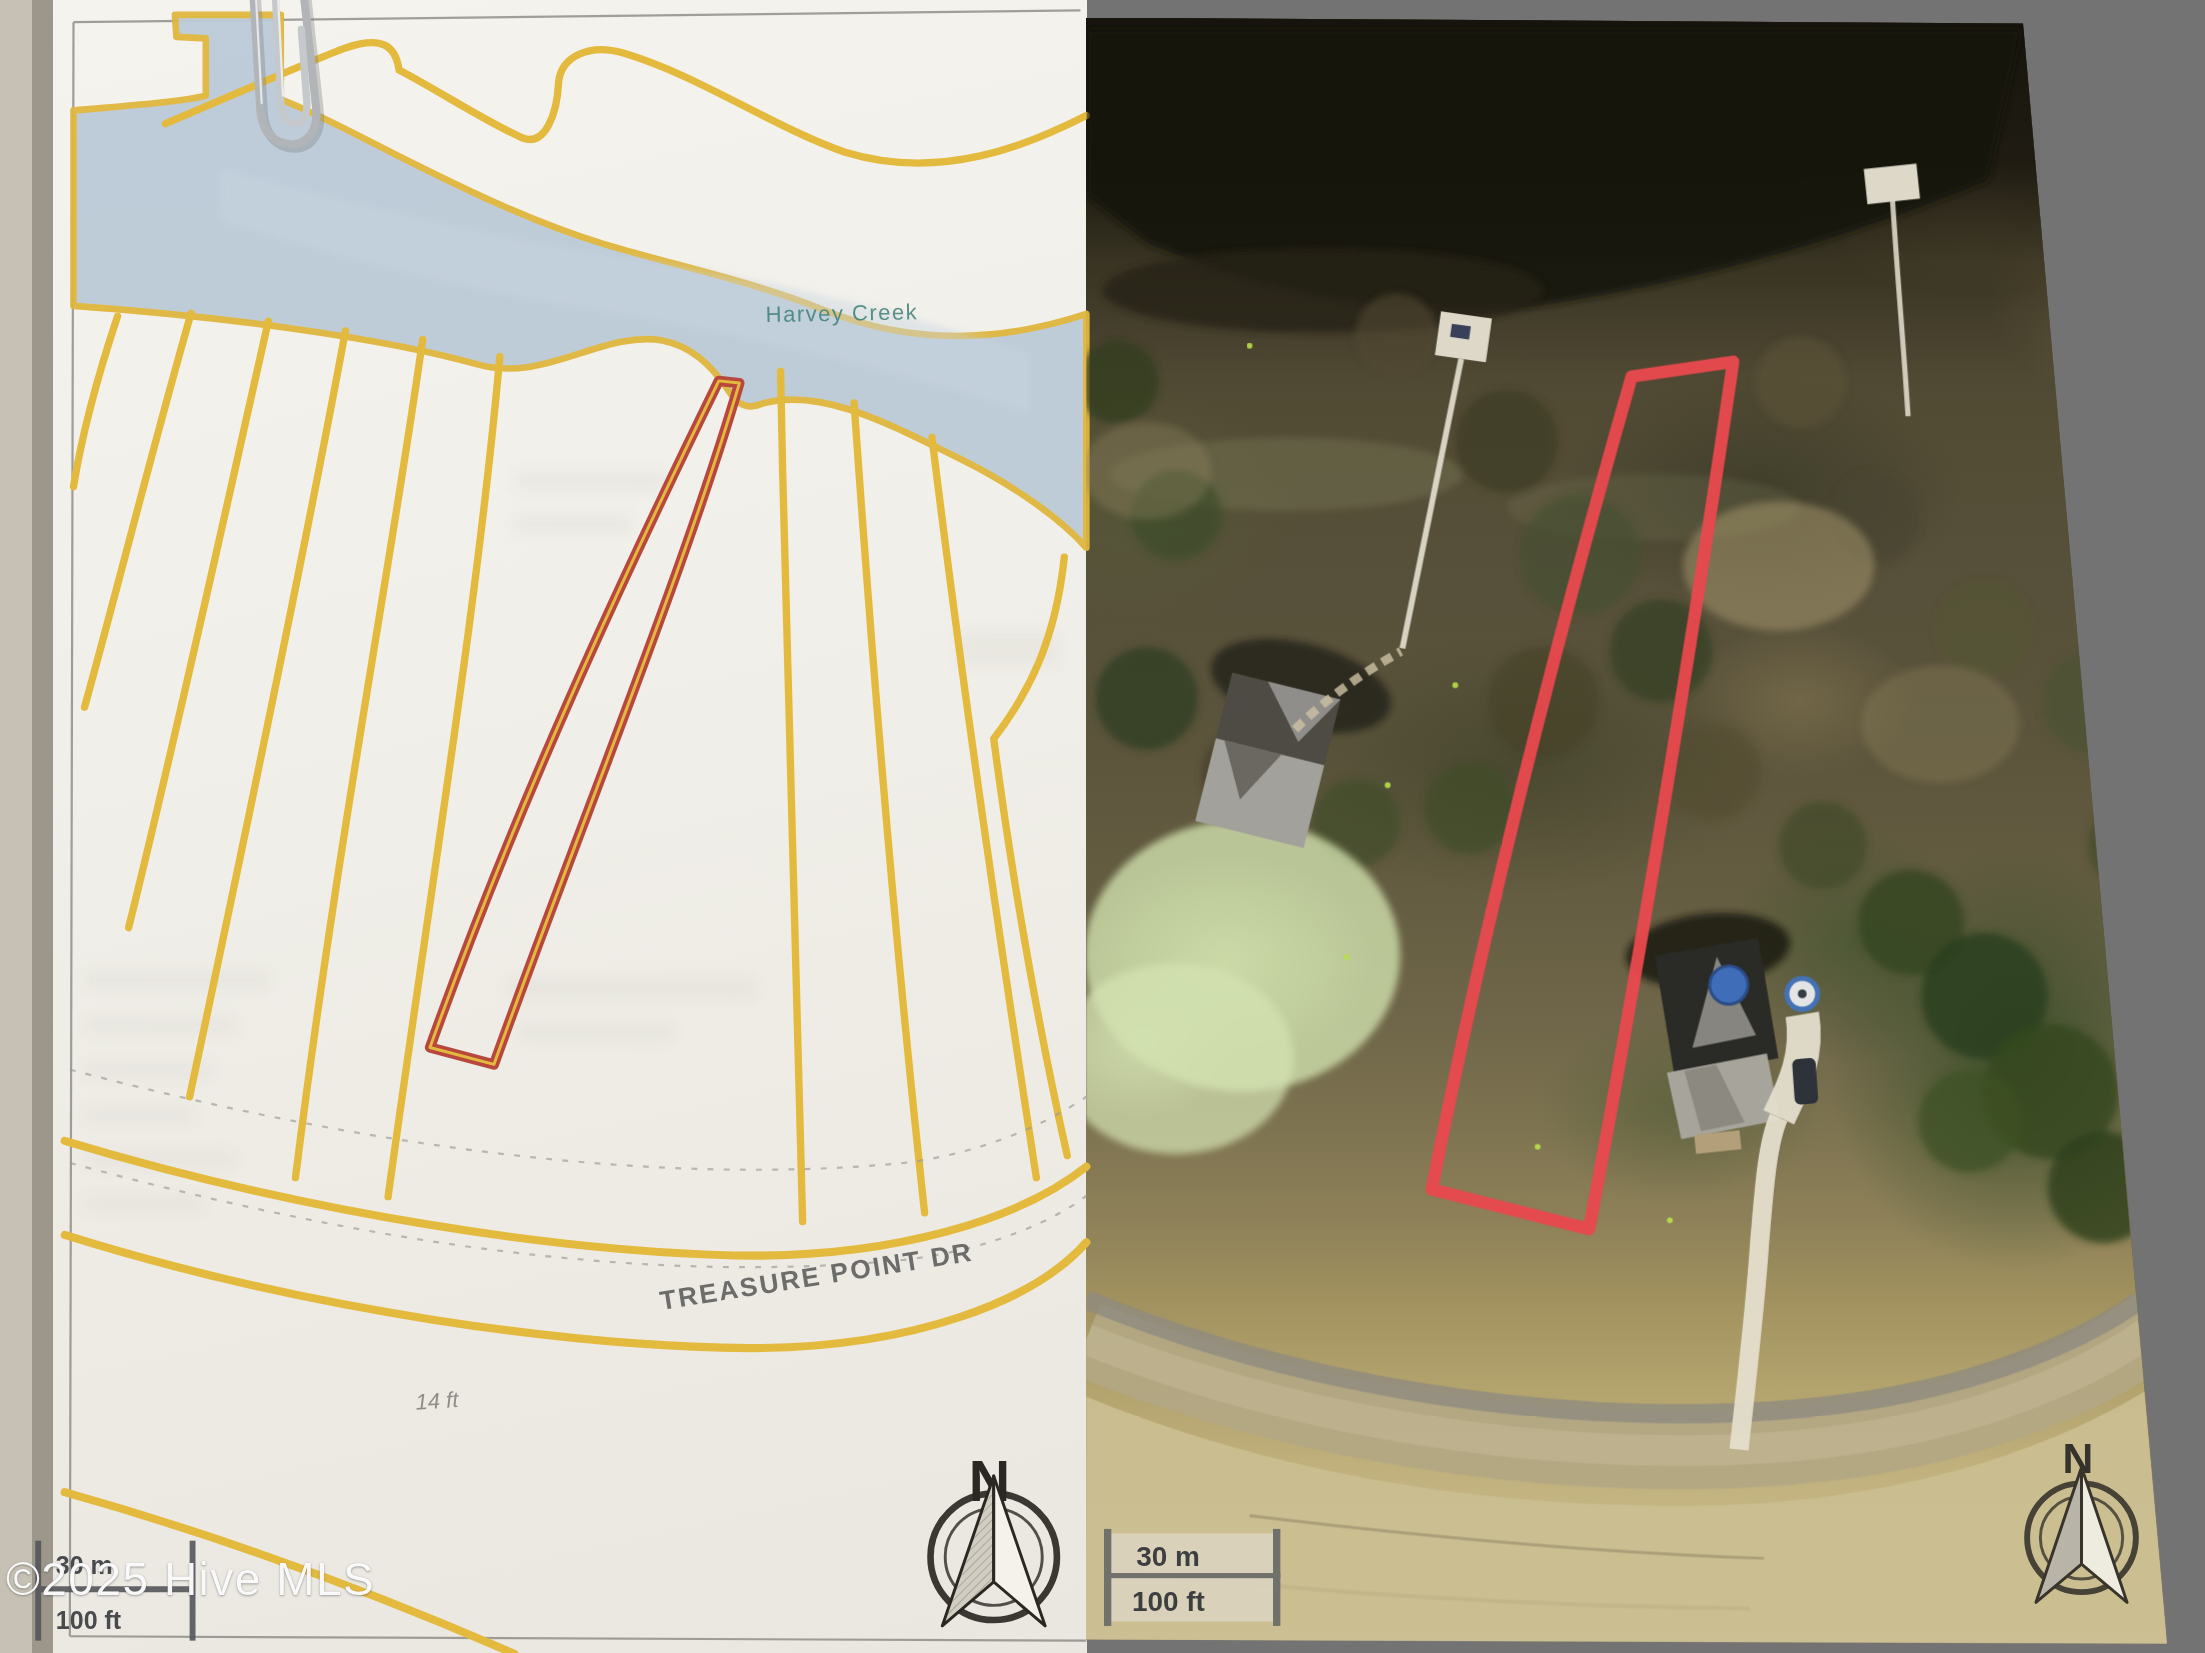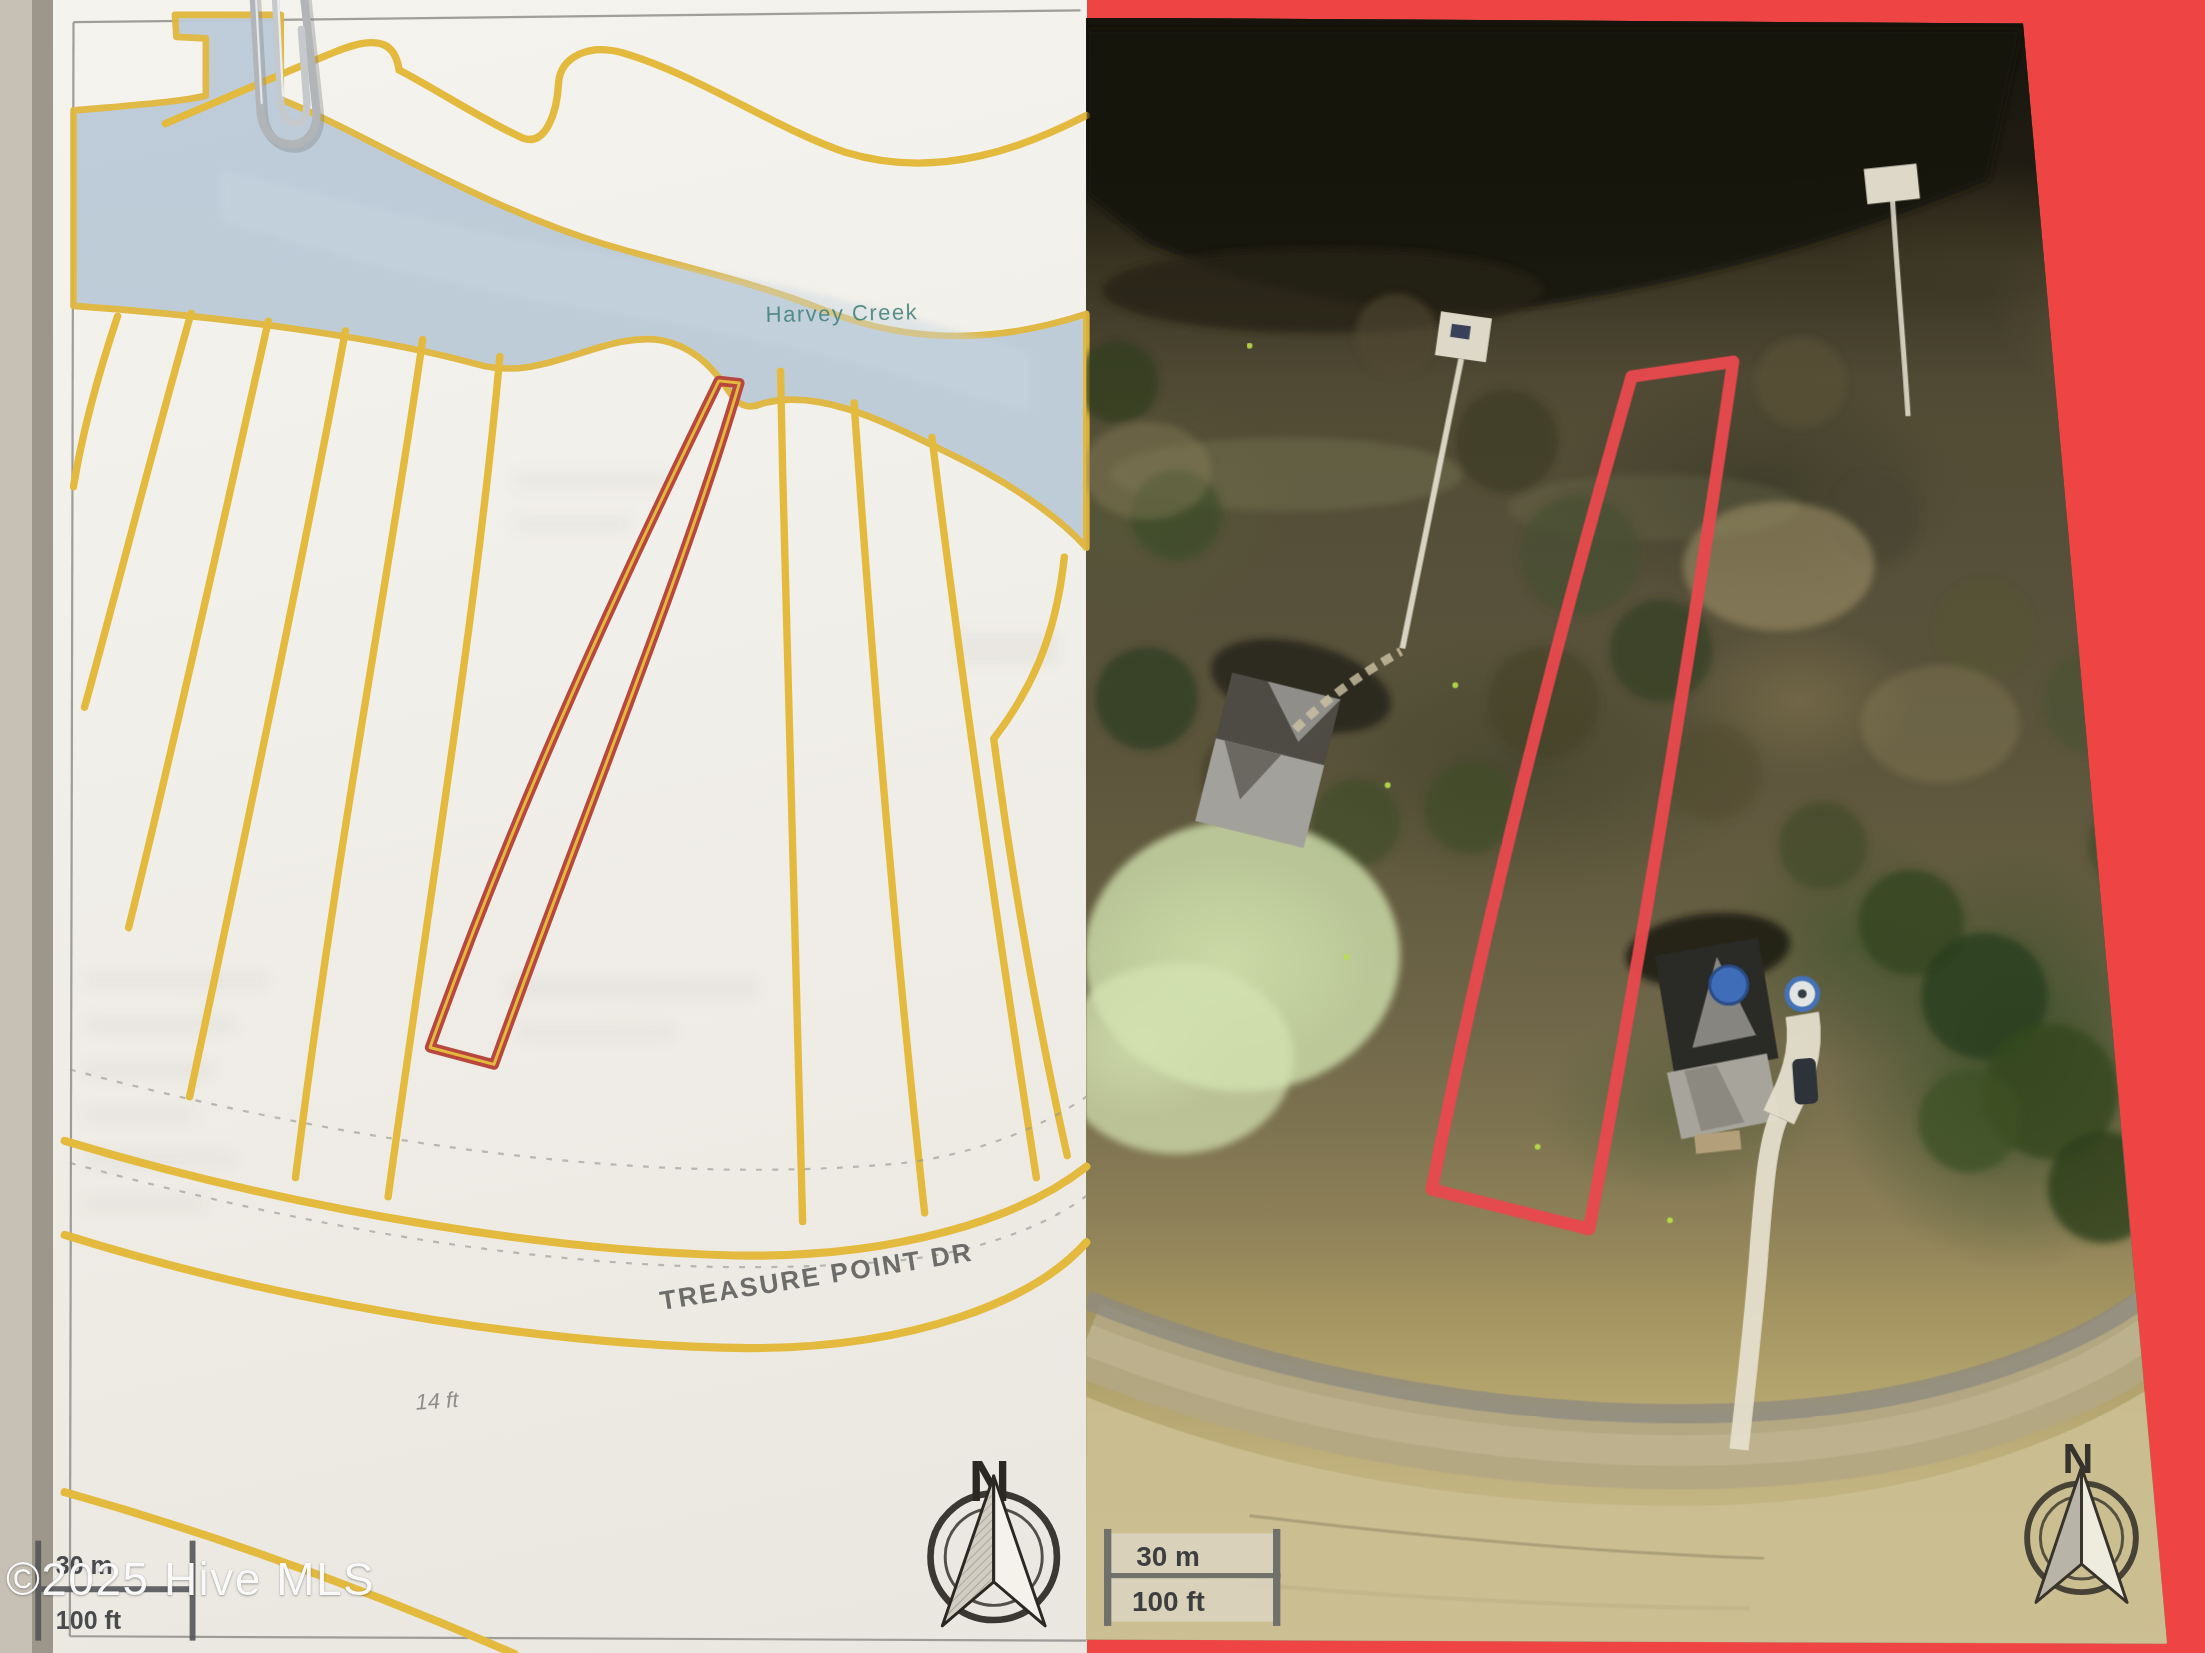"Harvey Creek" .stage { background: #ef4444 -> #737373 }
